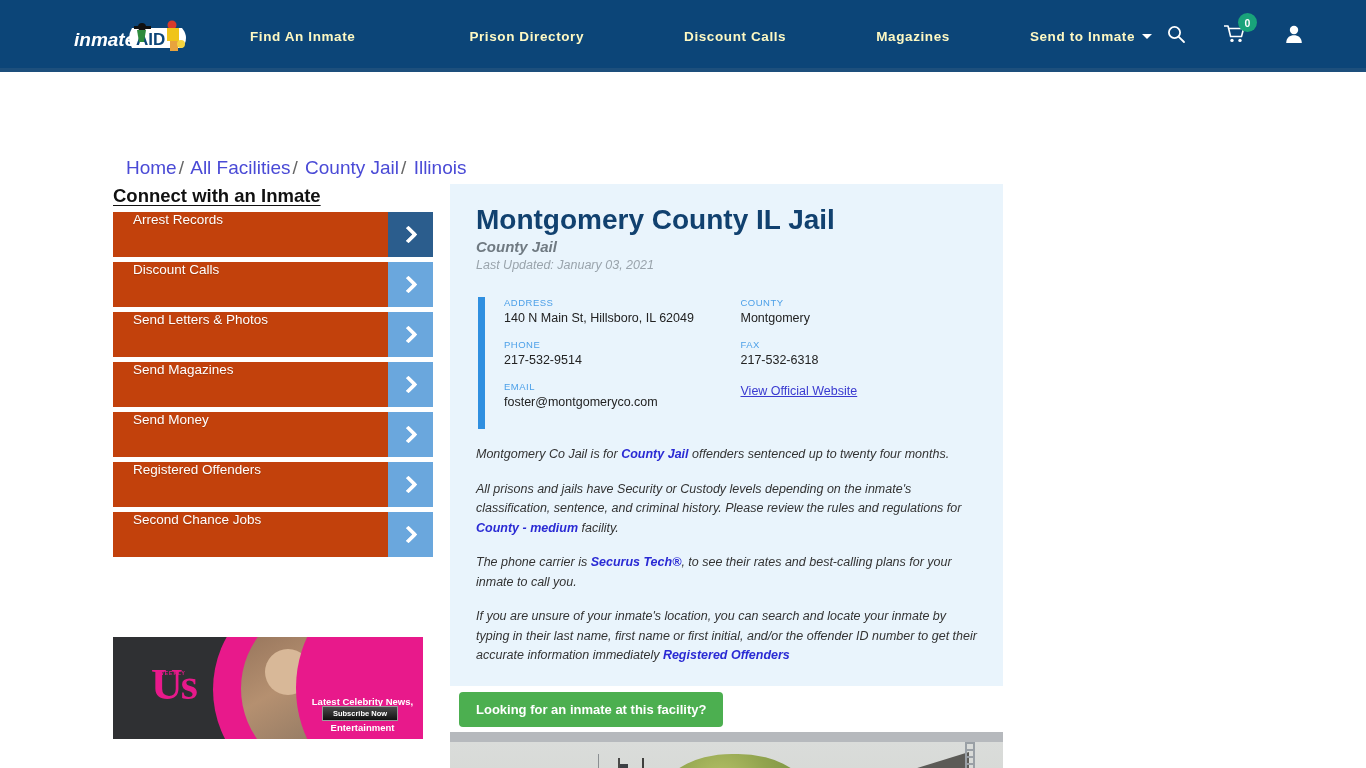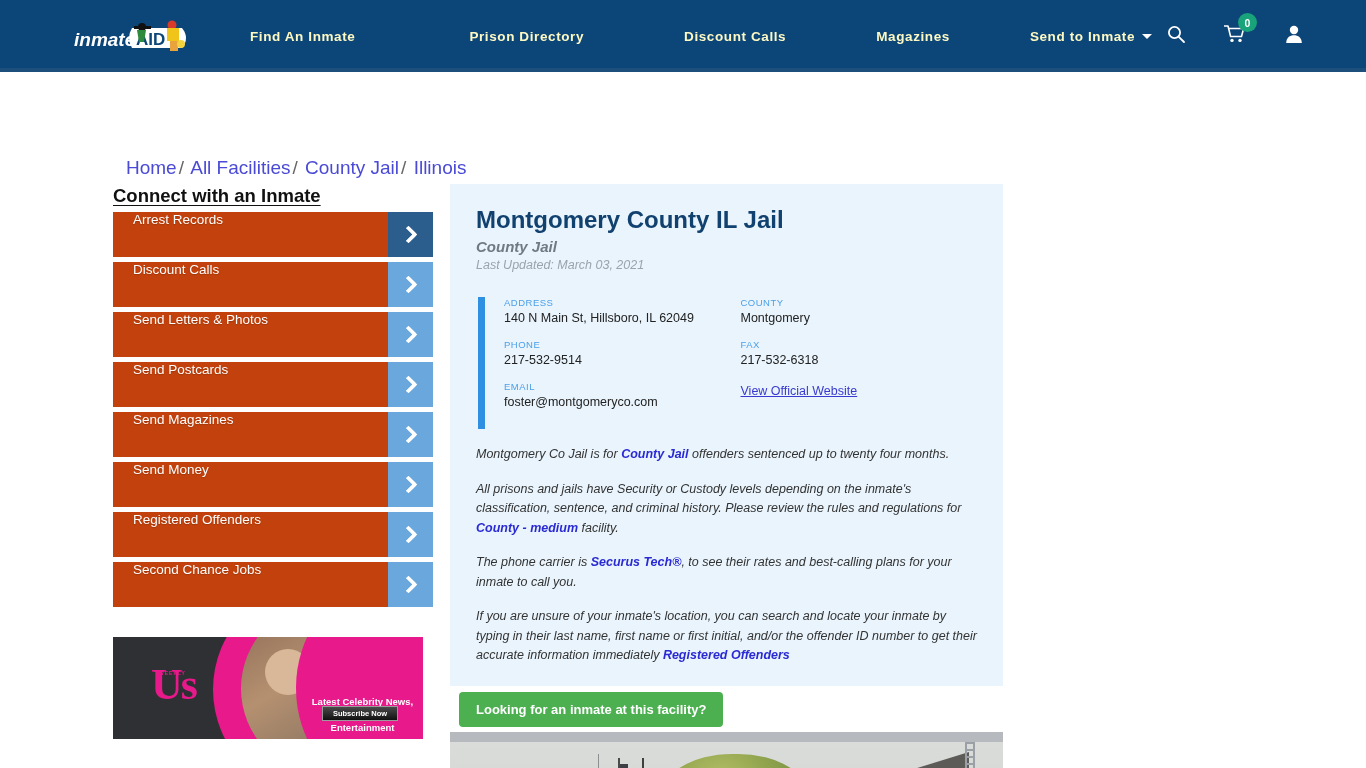"Montgomery County IL Jail" .facility-title { font-size: 24px -> 28px }
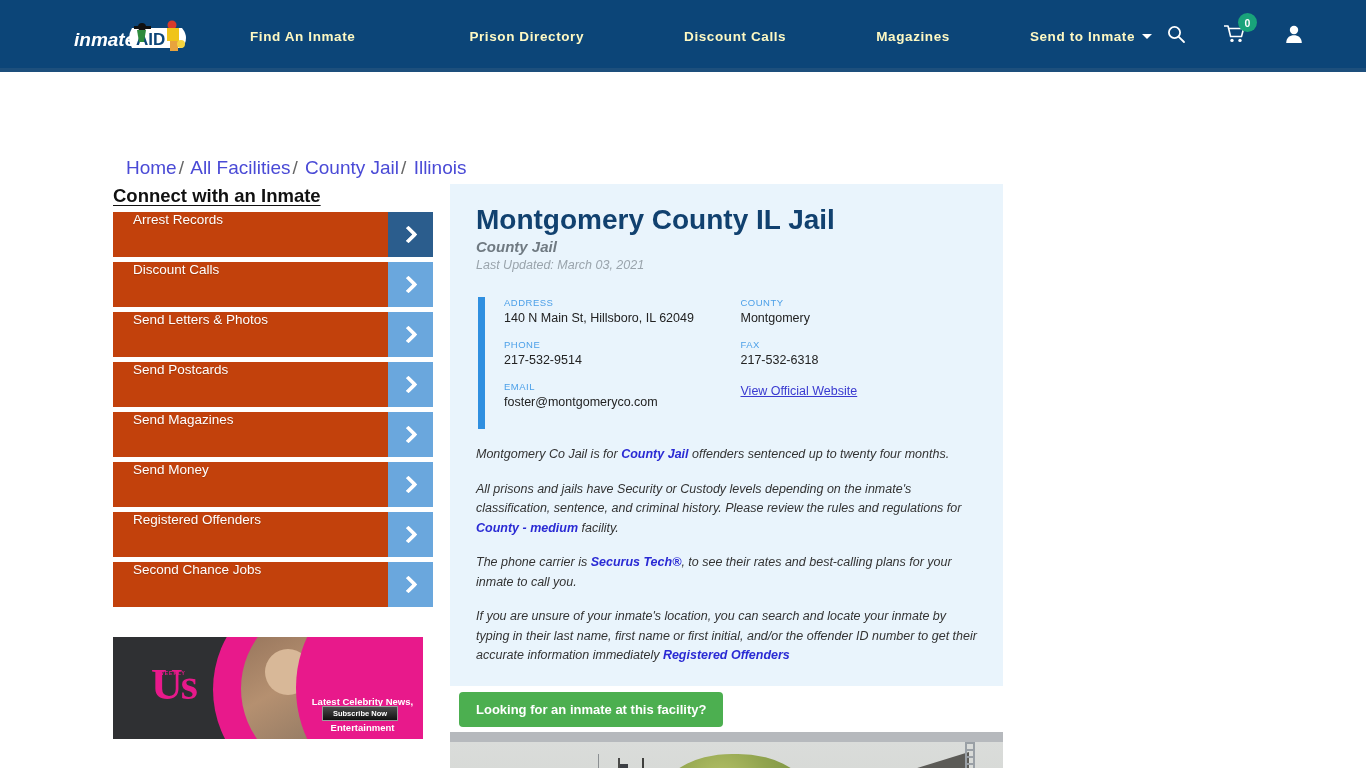"Last Updated: March 03, 2021" div.facility-updated { text: March -> January }
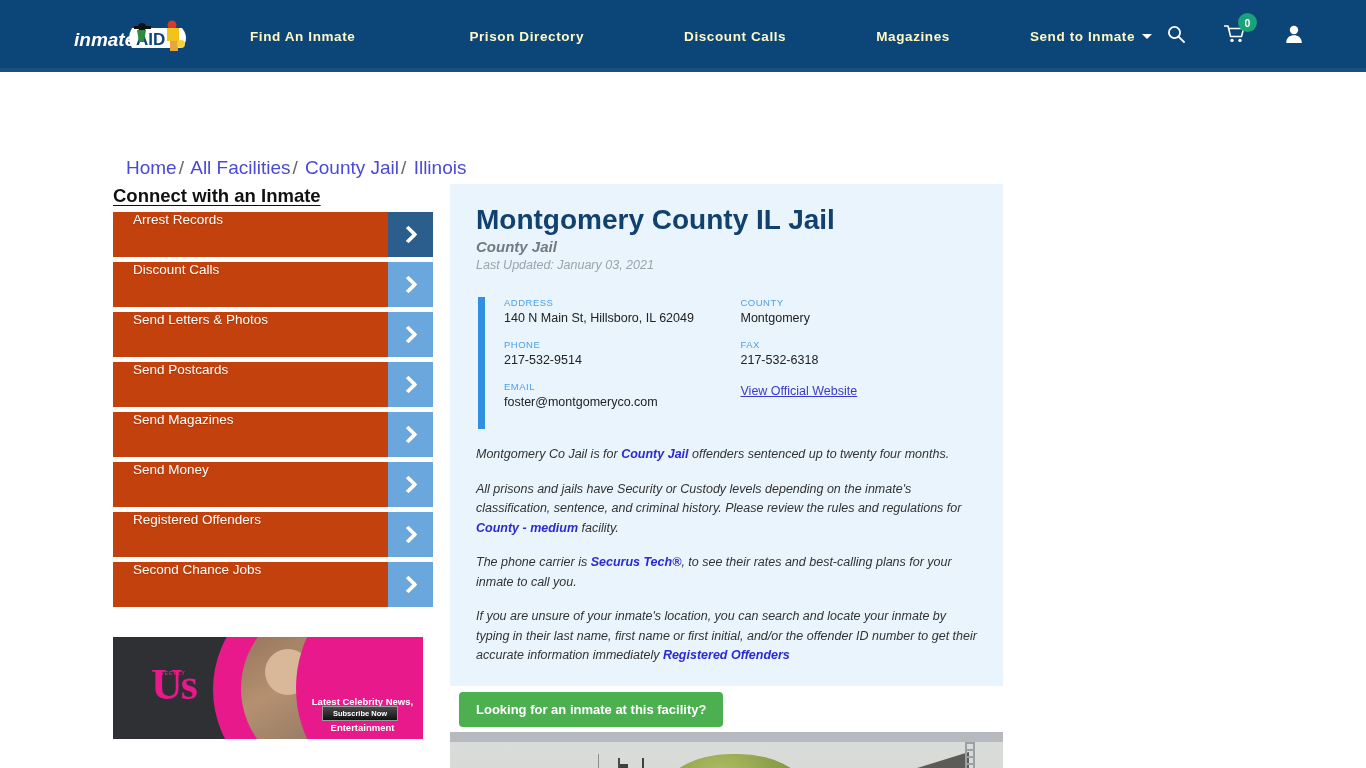"Send Postcards" div.side-btn { html: <div> <span>Send Postcards</span> <span> <span></span> </span> </div> -> none }
